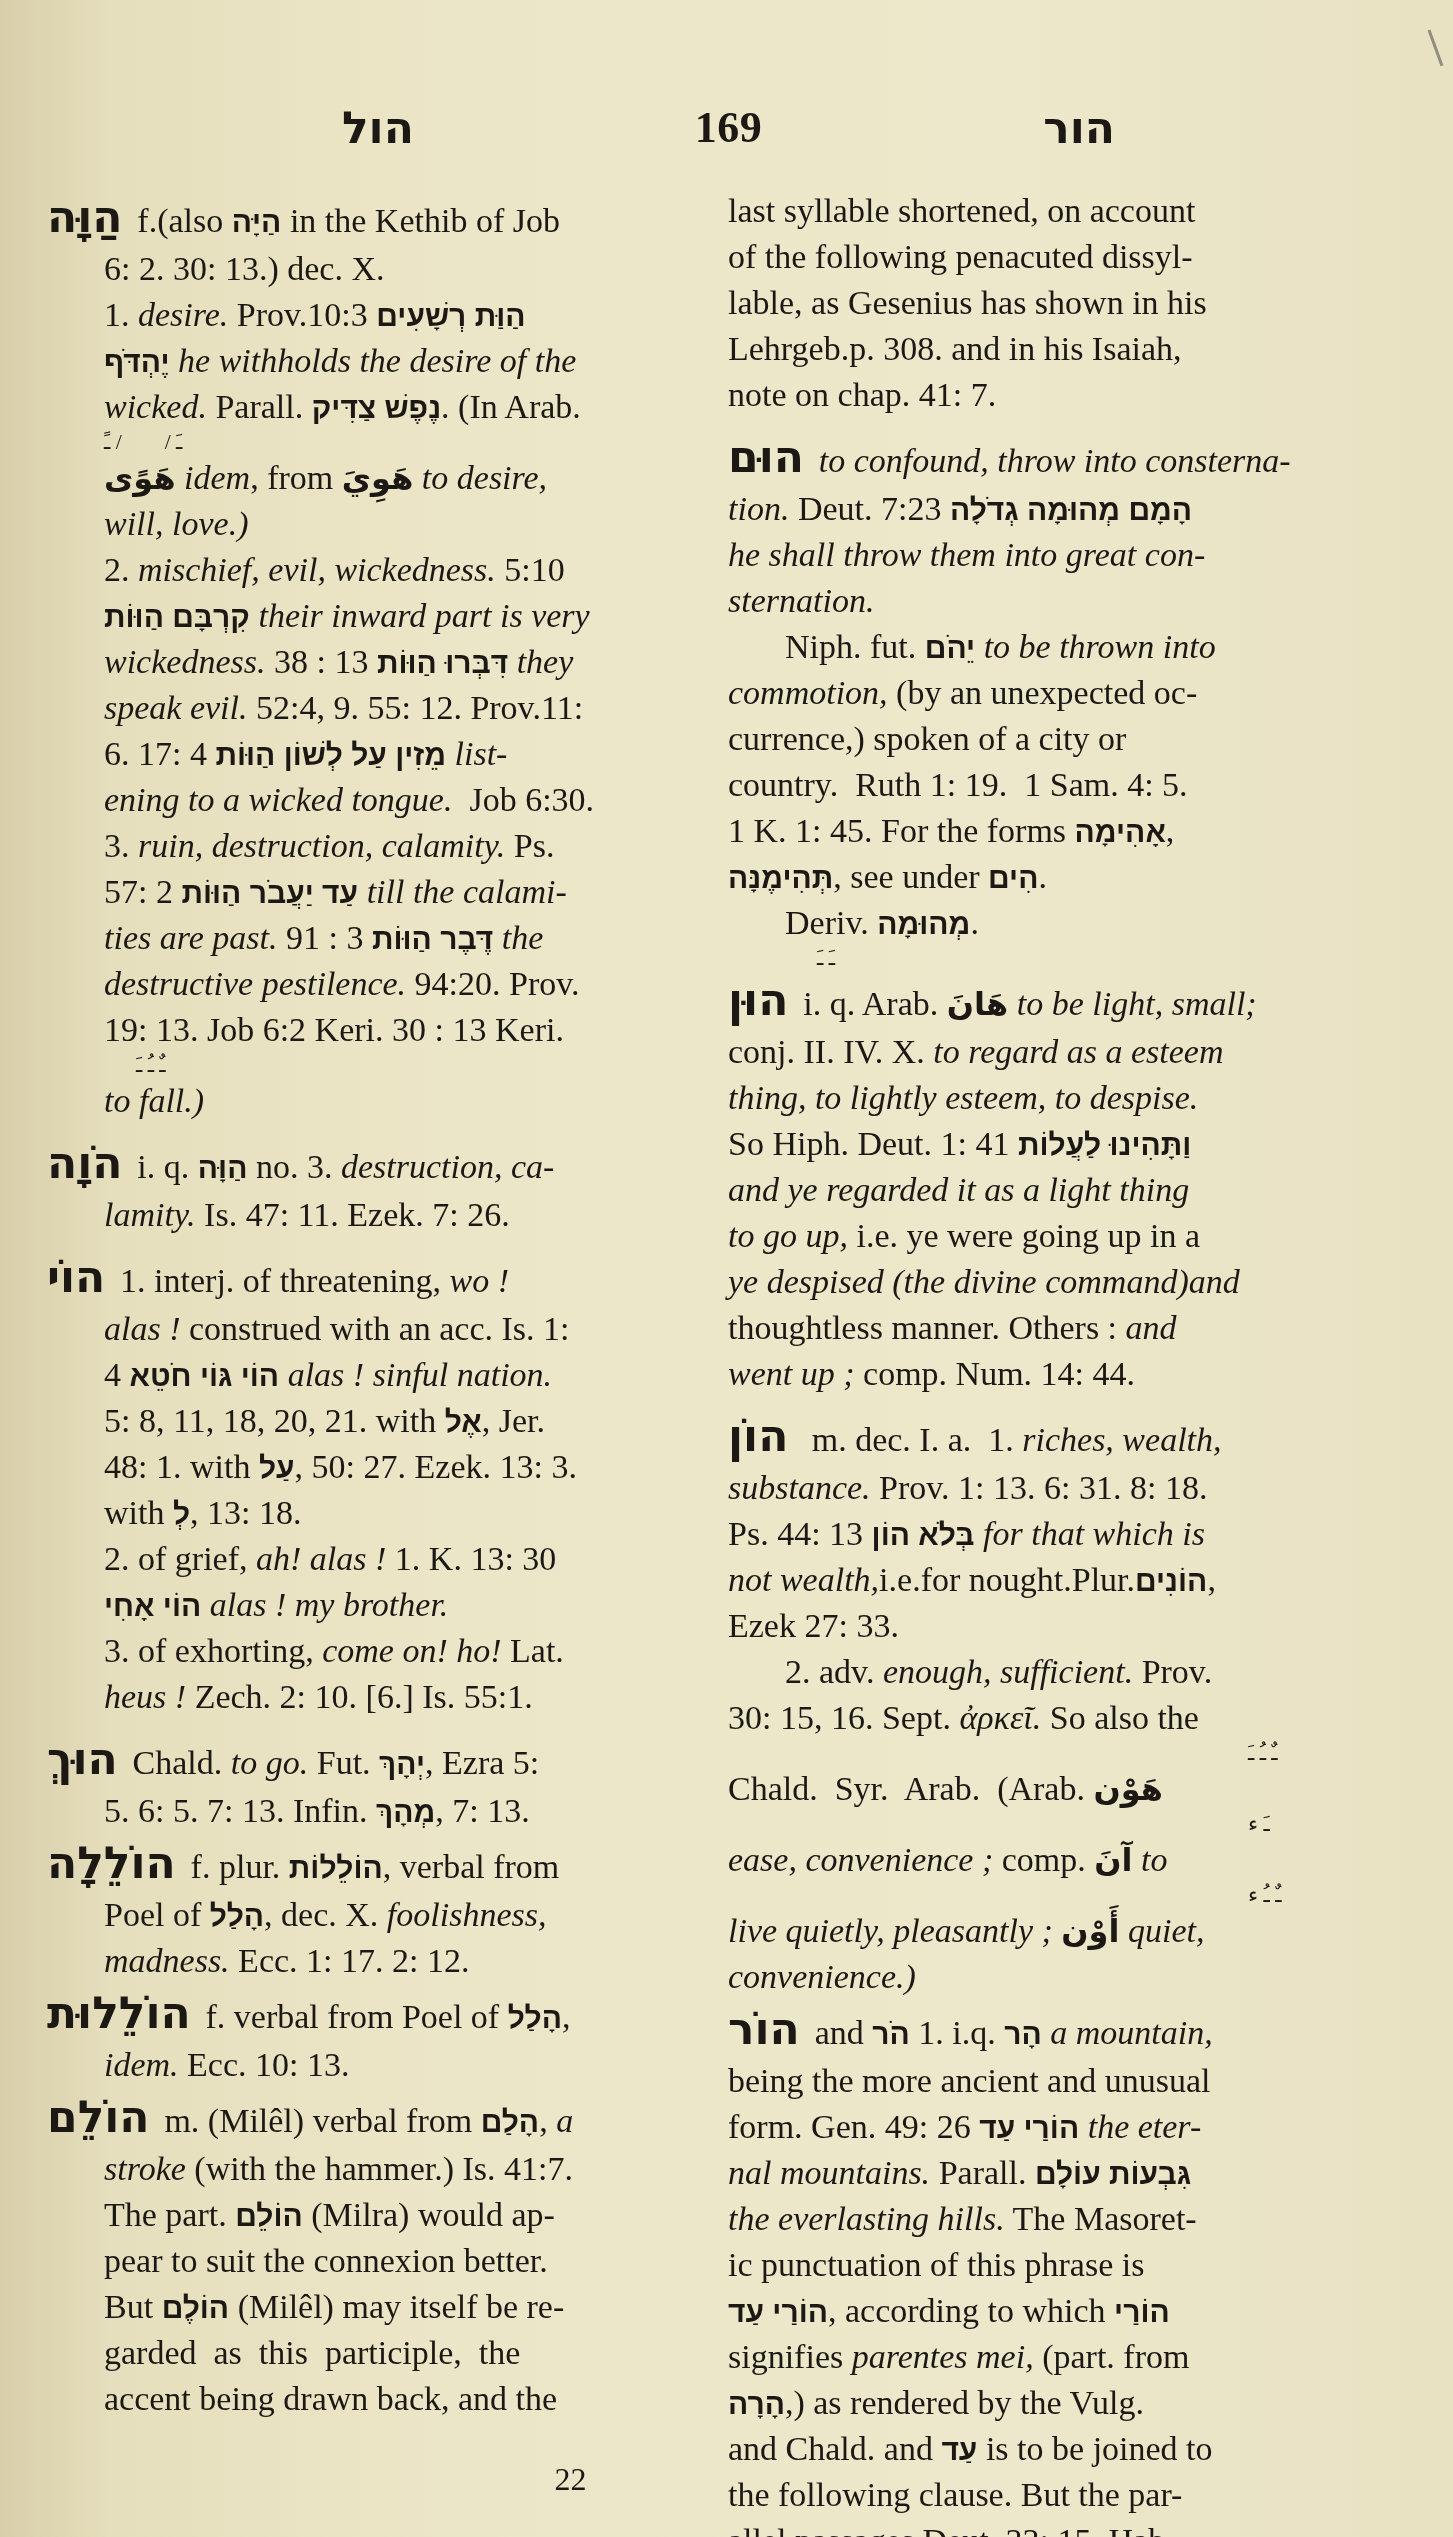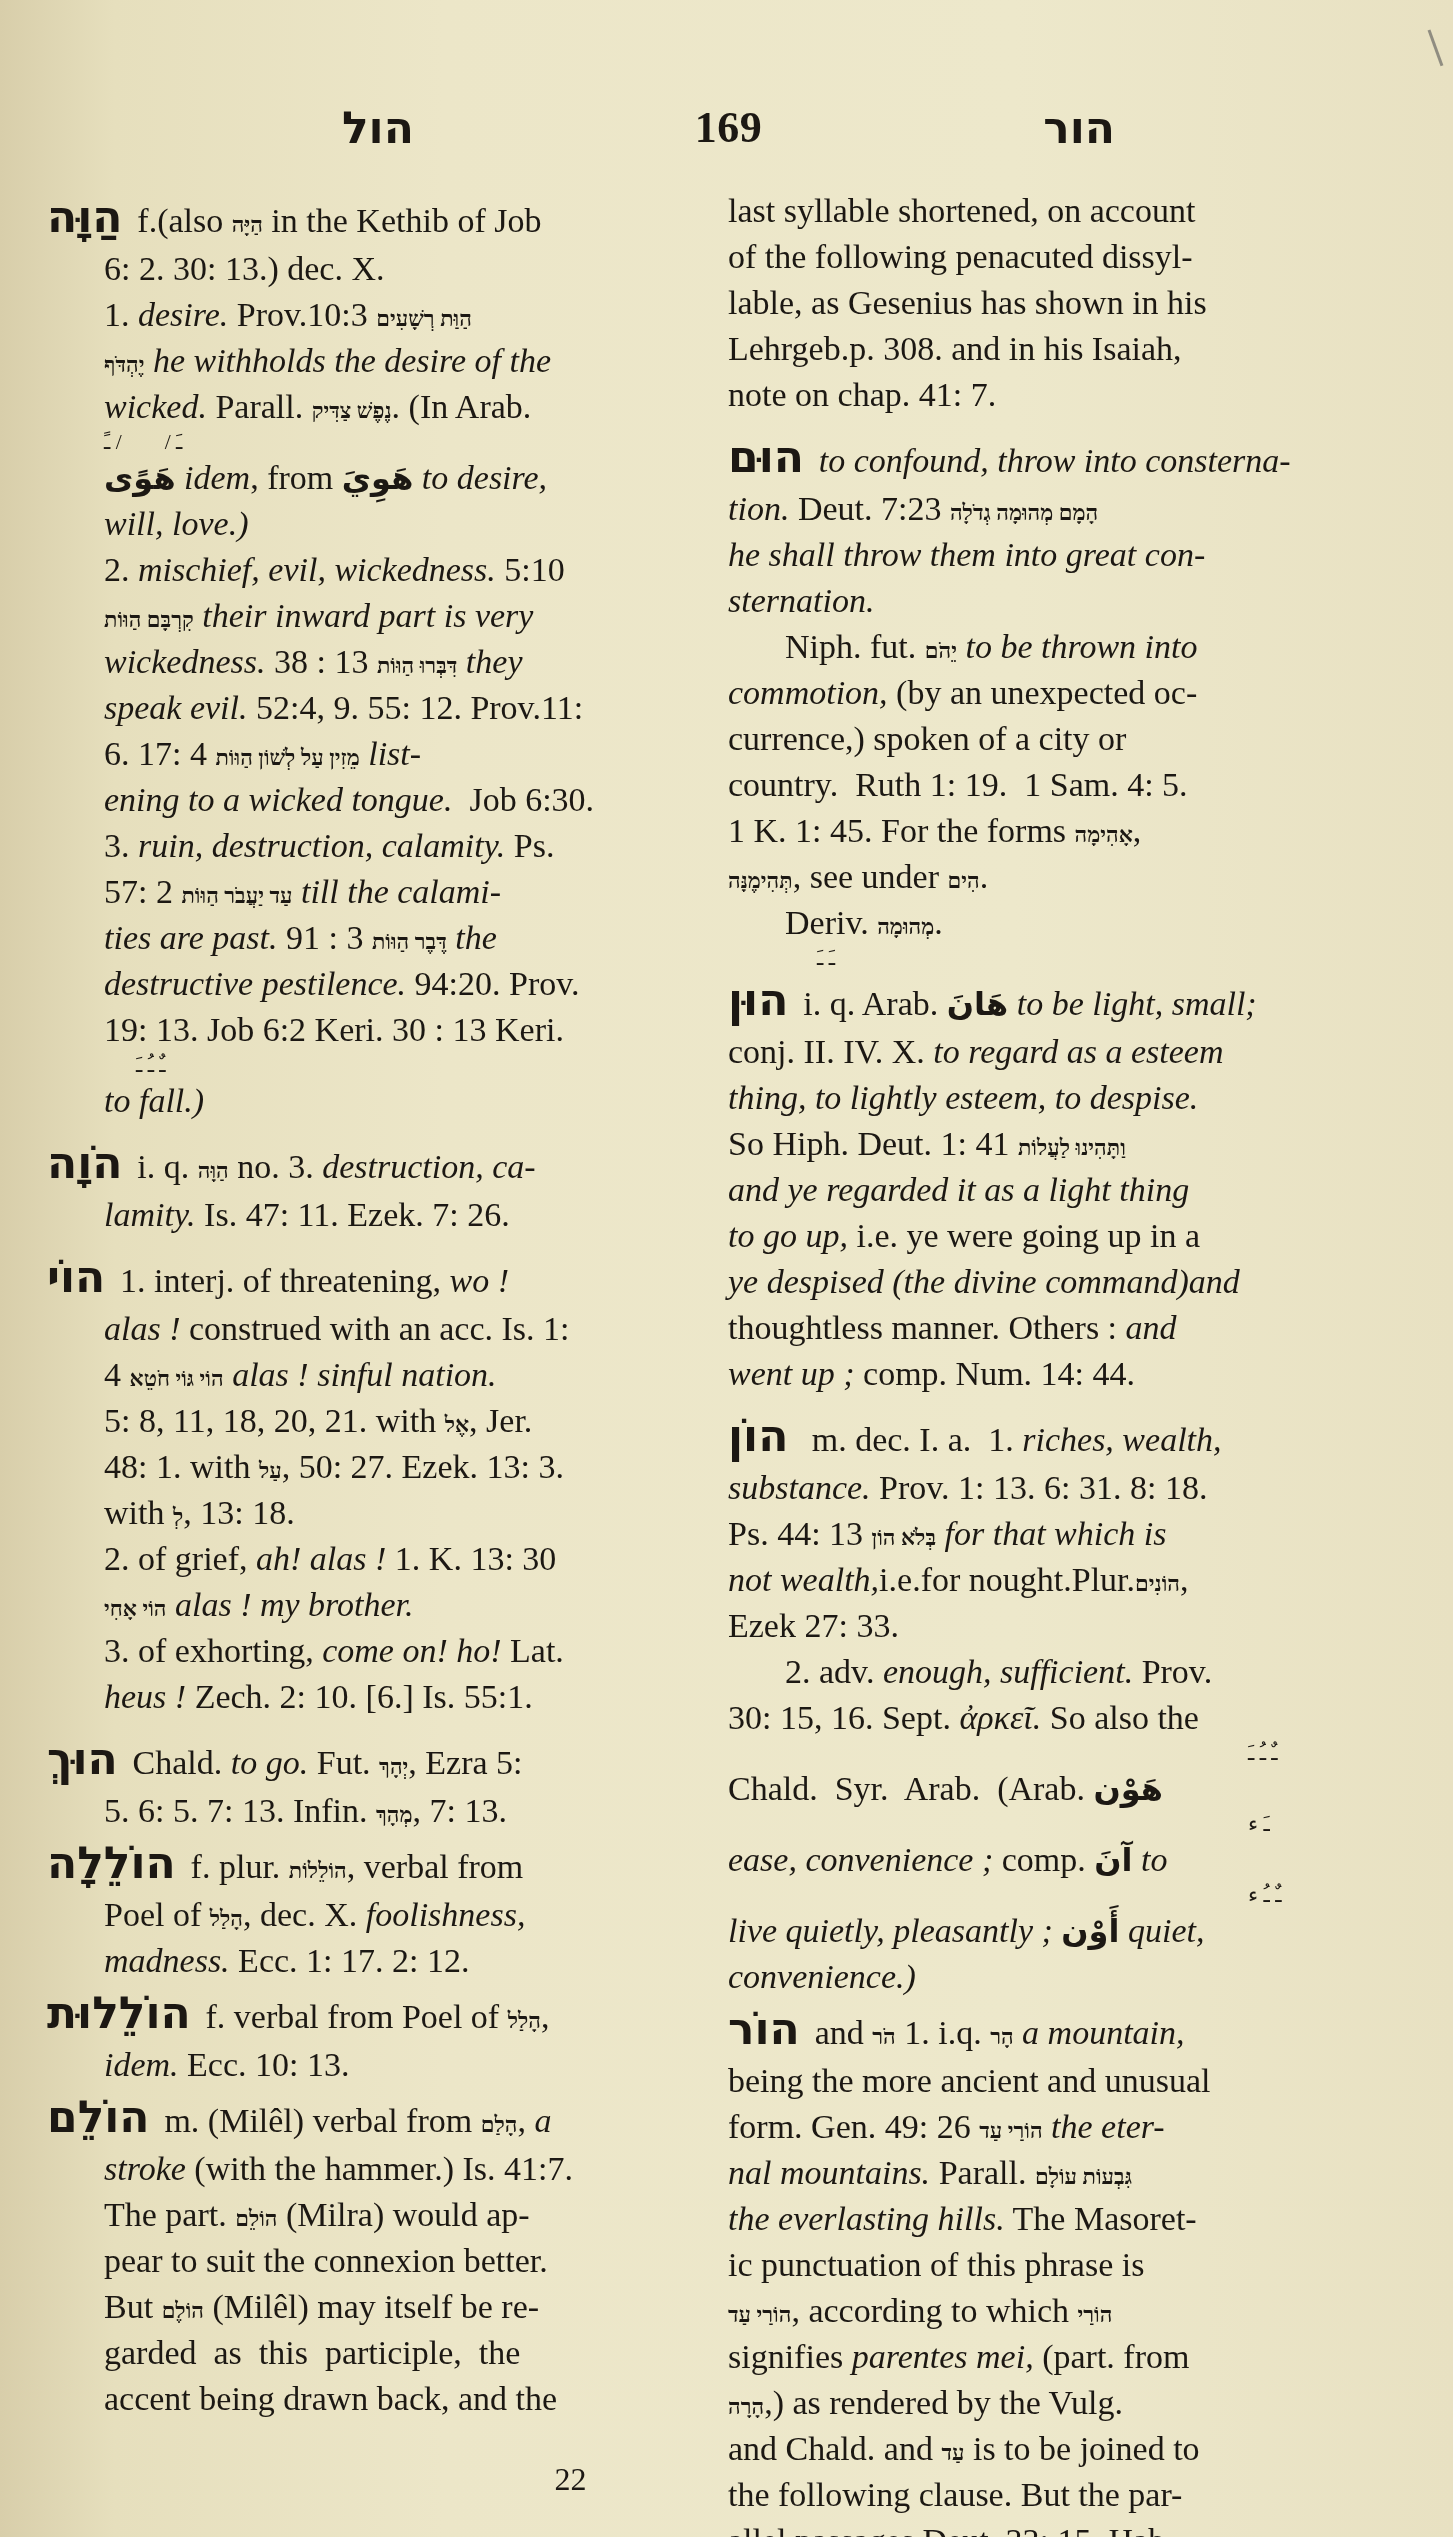"הַיָּה" .he { font-family: Liberation Serif, serif -> Liberation Sans, sans-serif; font-size: 22px -> 30px }
